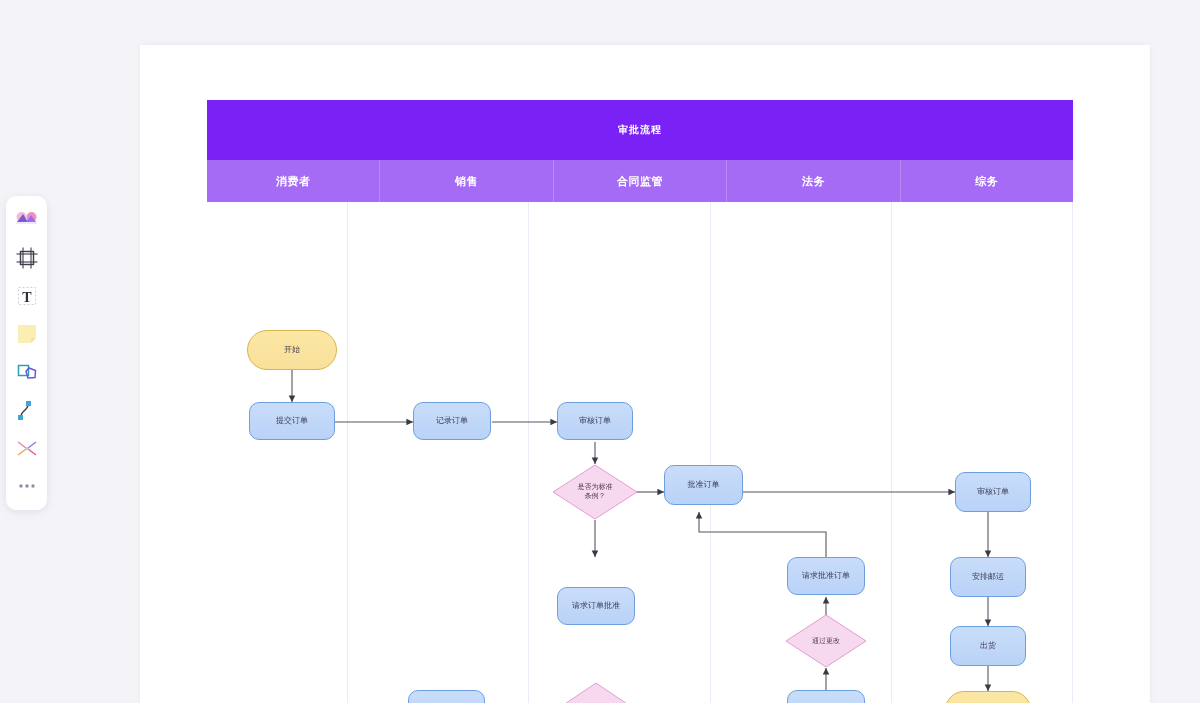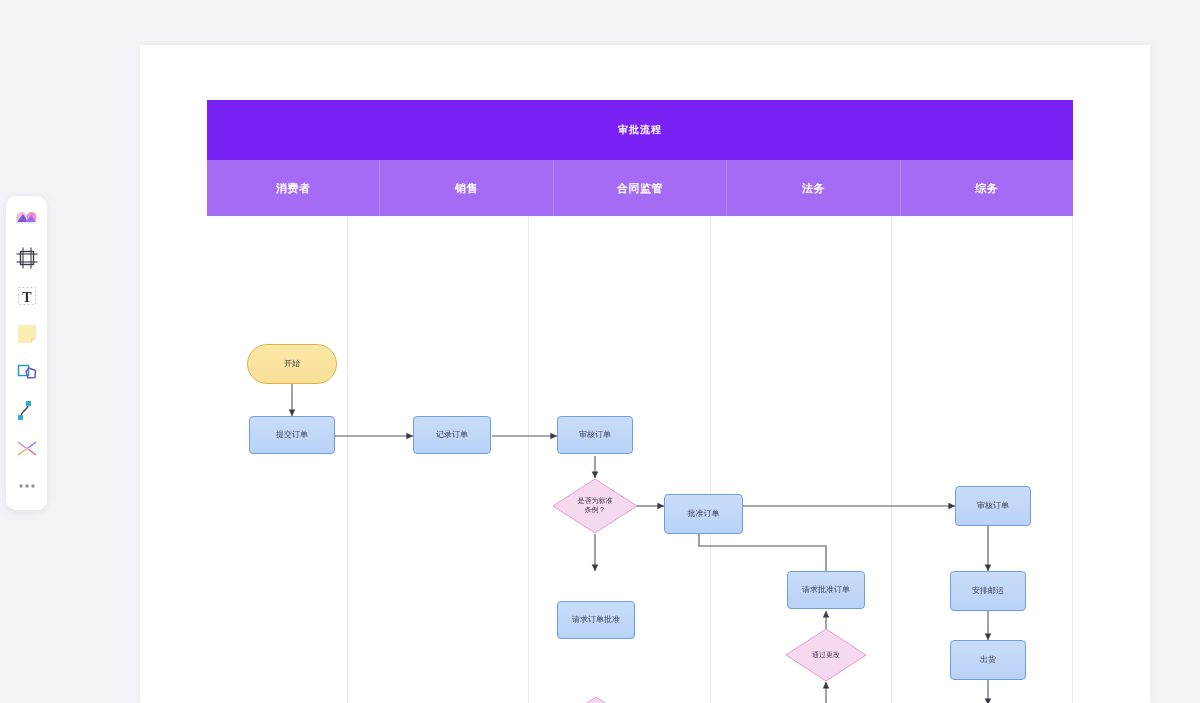"消费者" #lane-headers { height: 56px -> 42px }
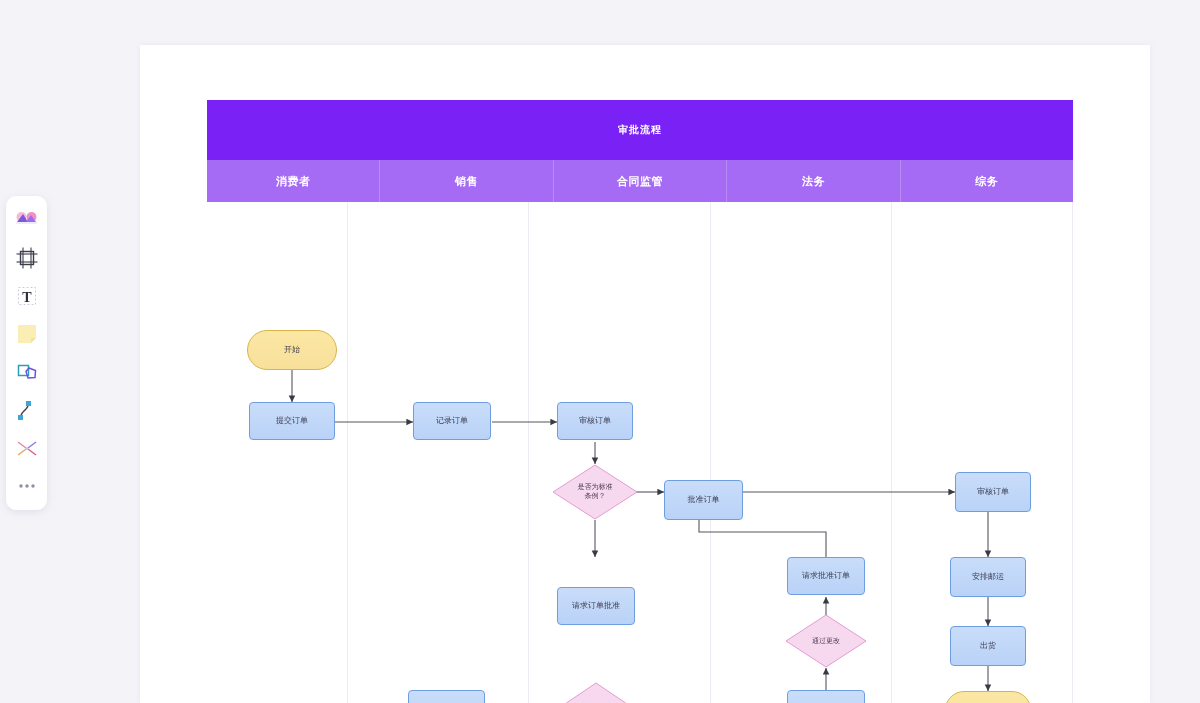"提交订单" .n-process { border-radius: 4px -> 10px }
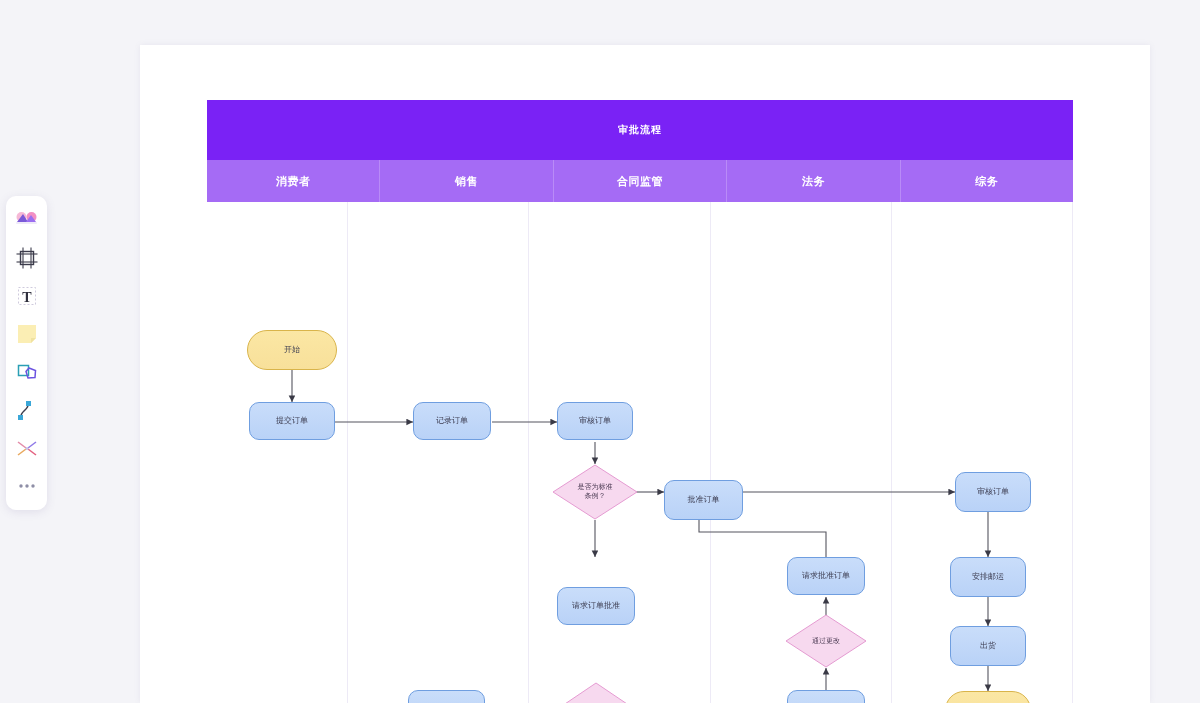"批准订单" div.node { top: 278px -> 263px }
